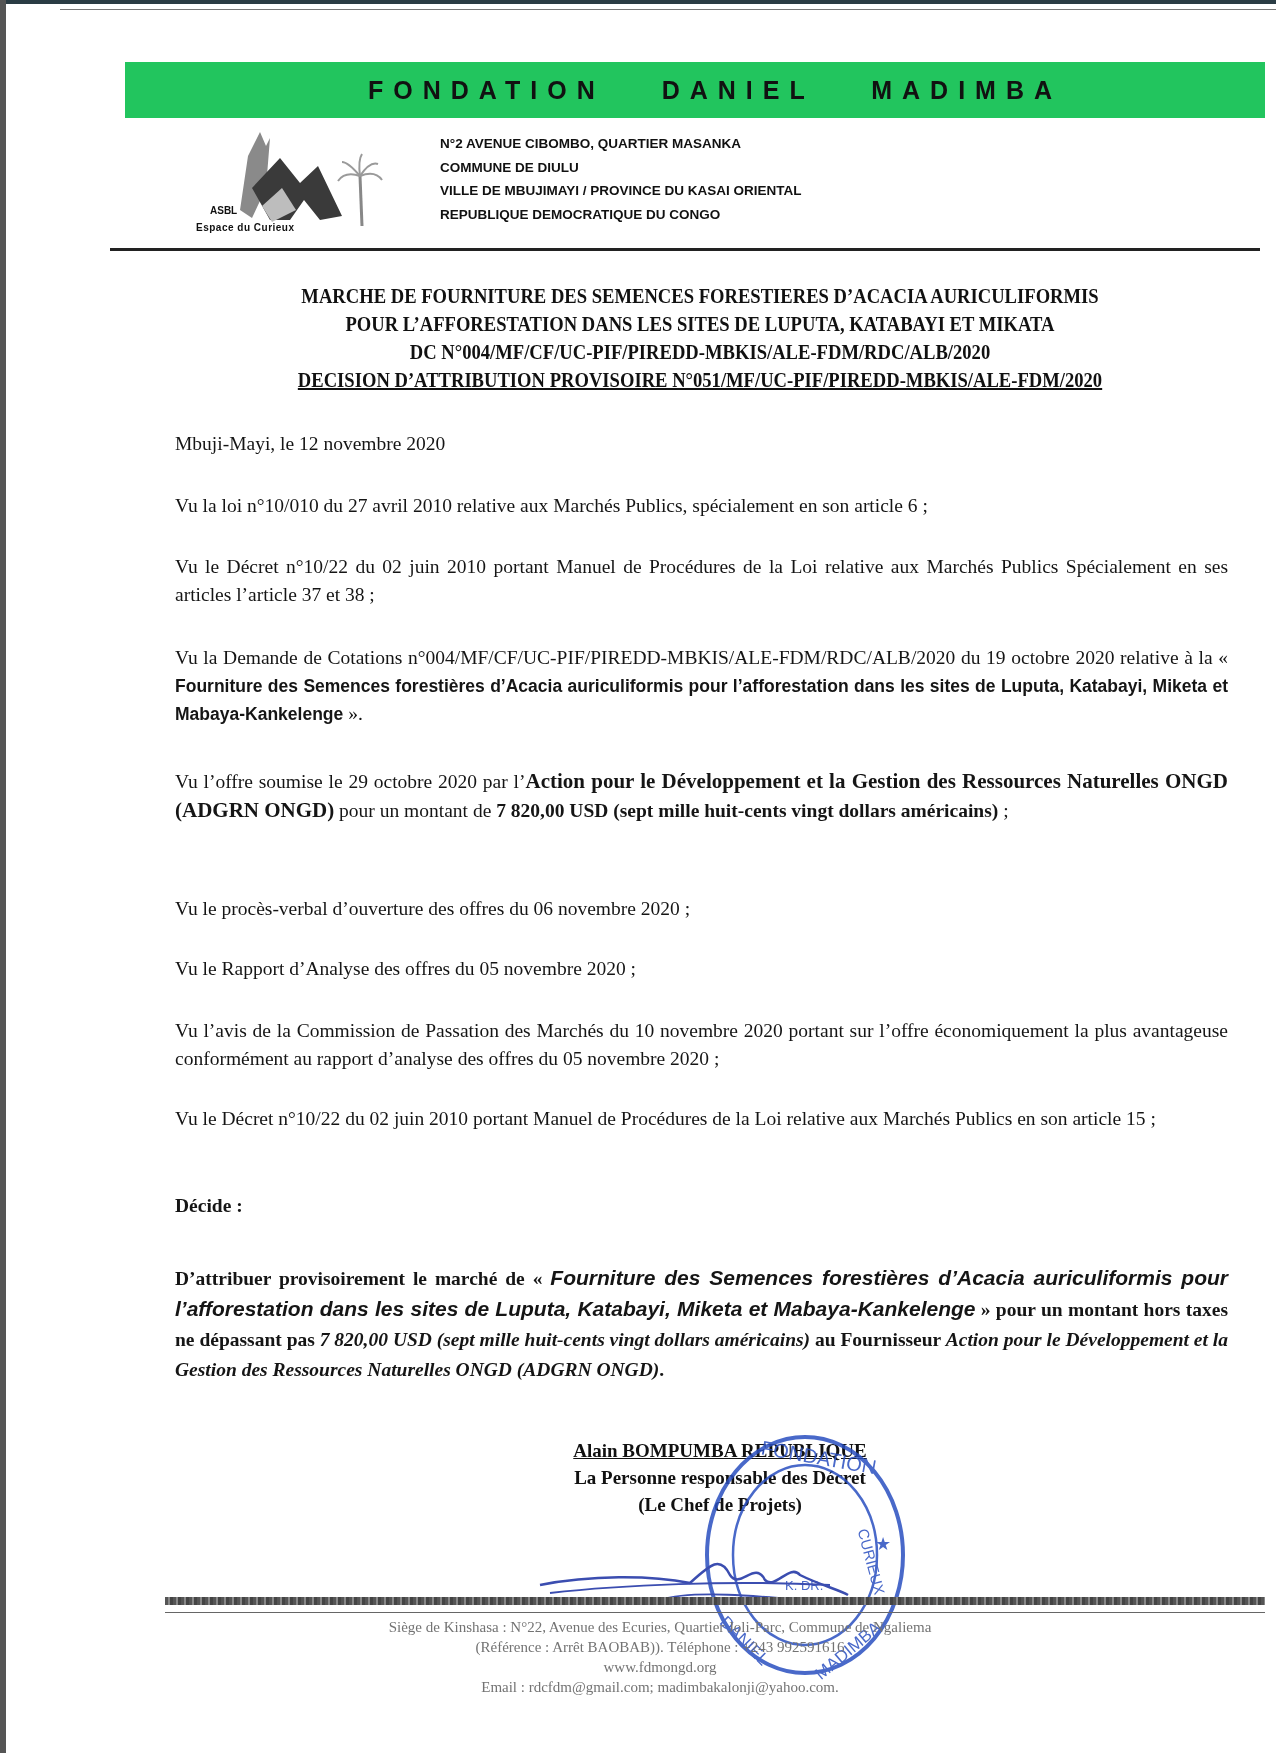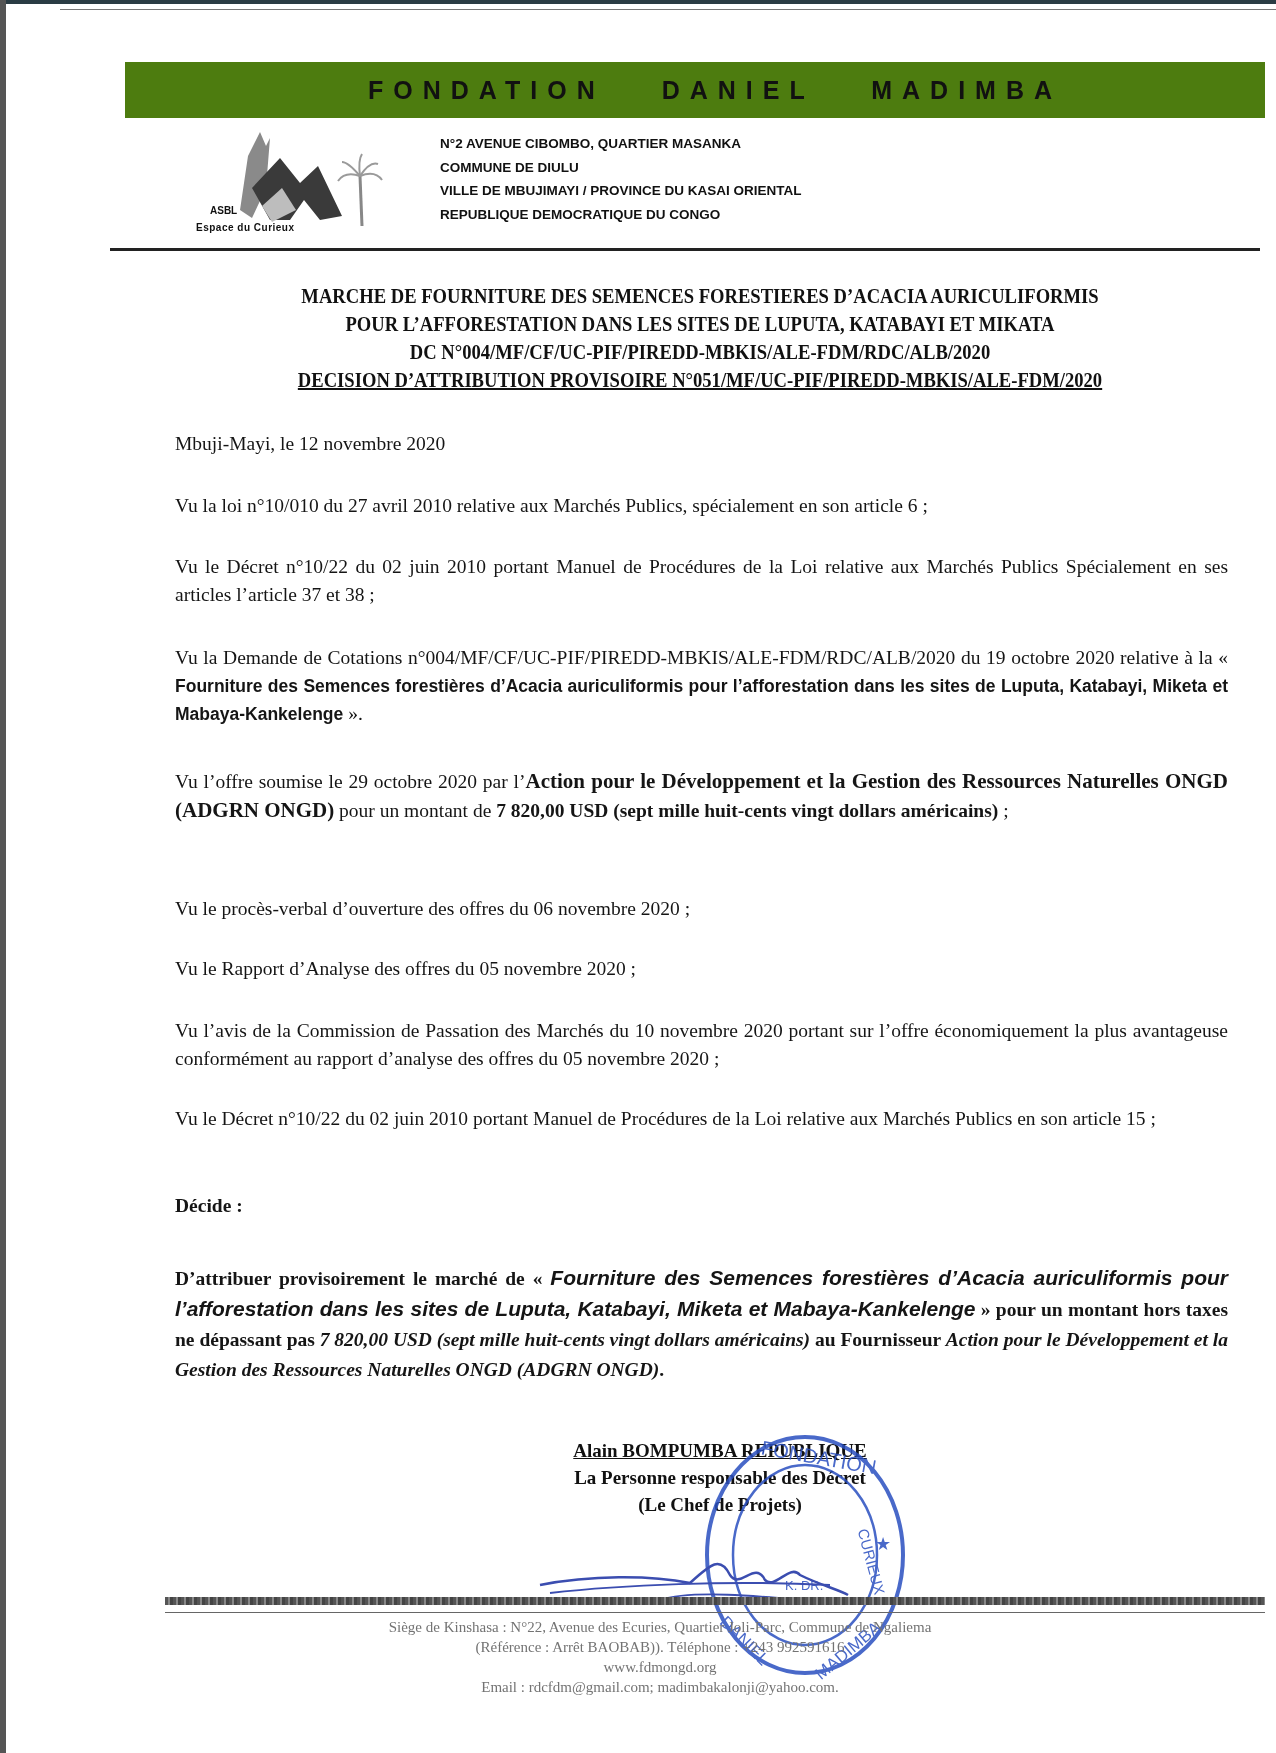"FONDATION DANIEL MADIMBA" .header-bar { background: #4d7c0f -> #22c55e }
